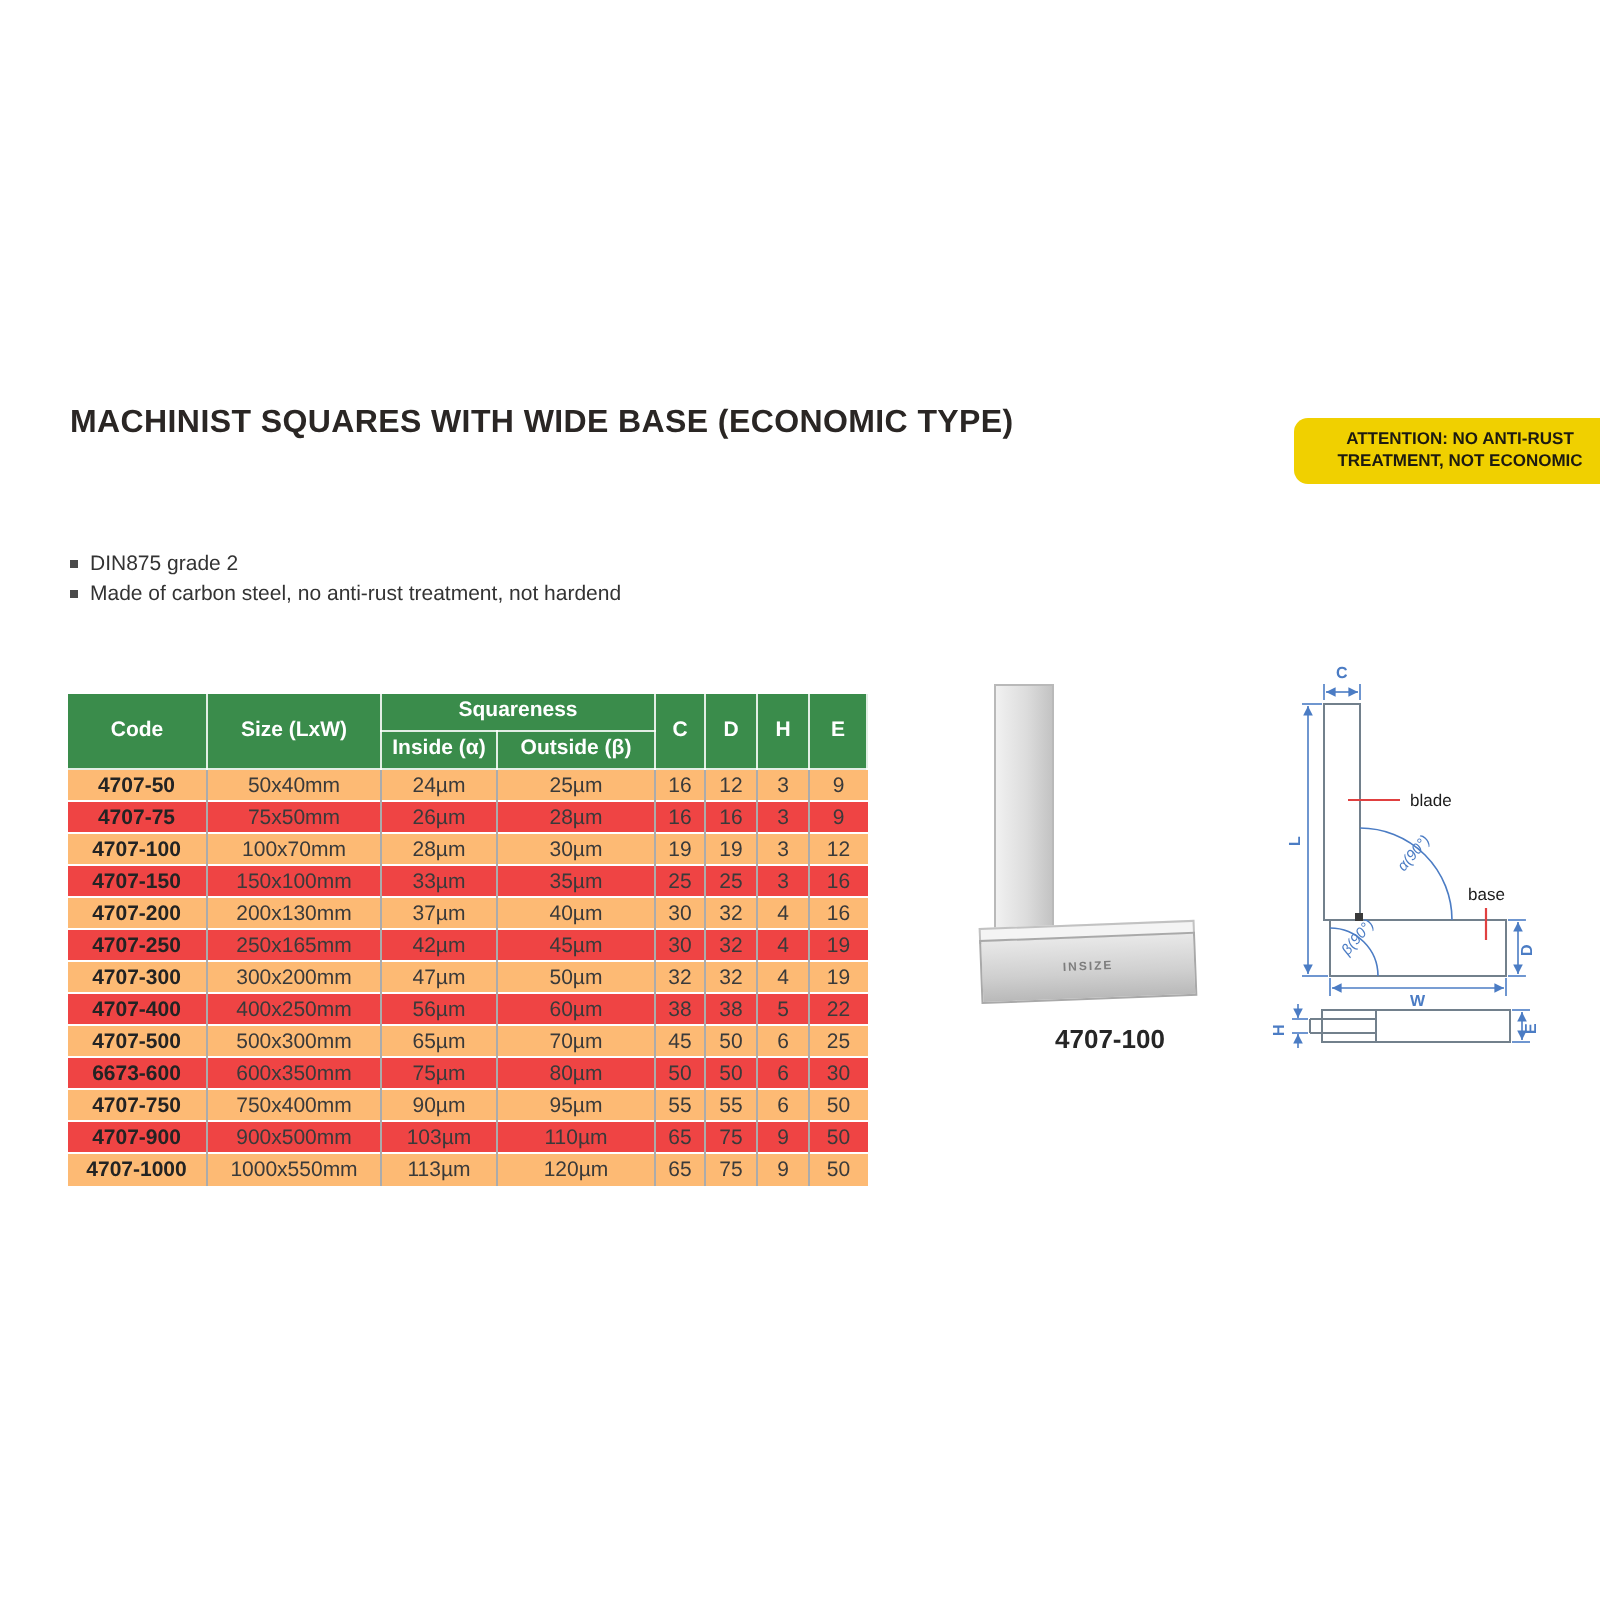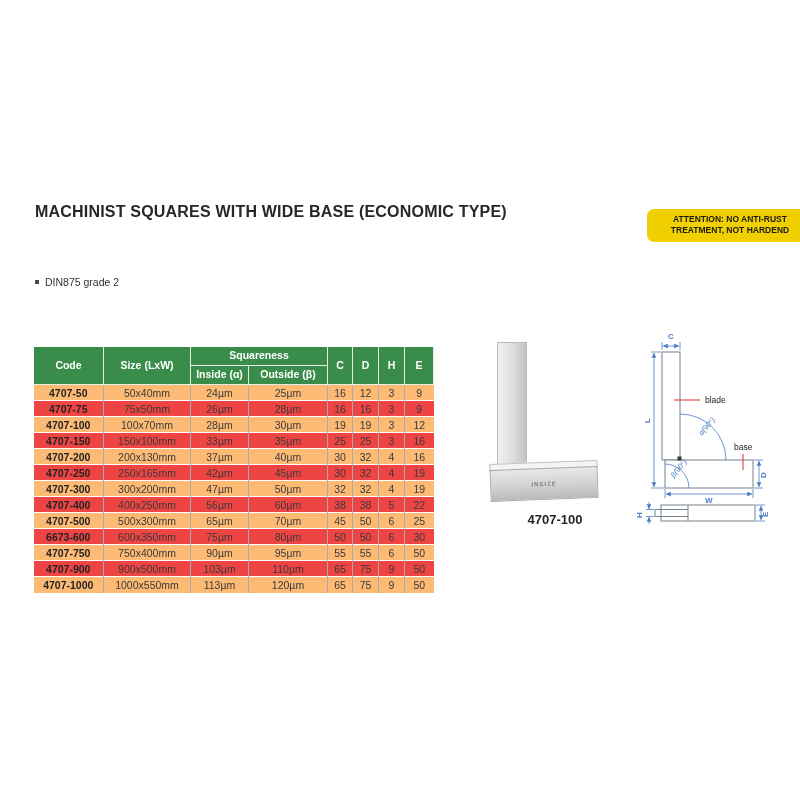"TREATMENT, NOT HARDEND" span { text: HARDEND -> ECONOMIC }
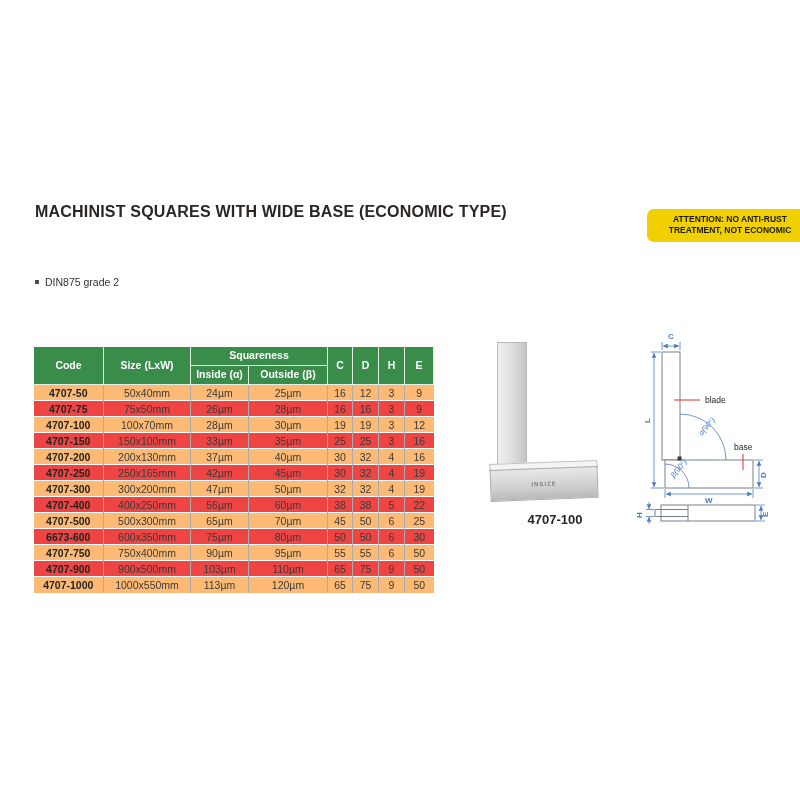"Made of carbon steel, no" div.feat { html: none -> <div> <span></span> <span>Made of carbon steel, no anti-rust treatment, not hardend</span> </div> }
